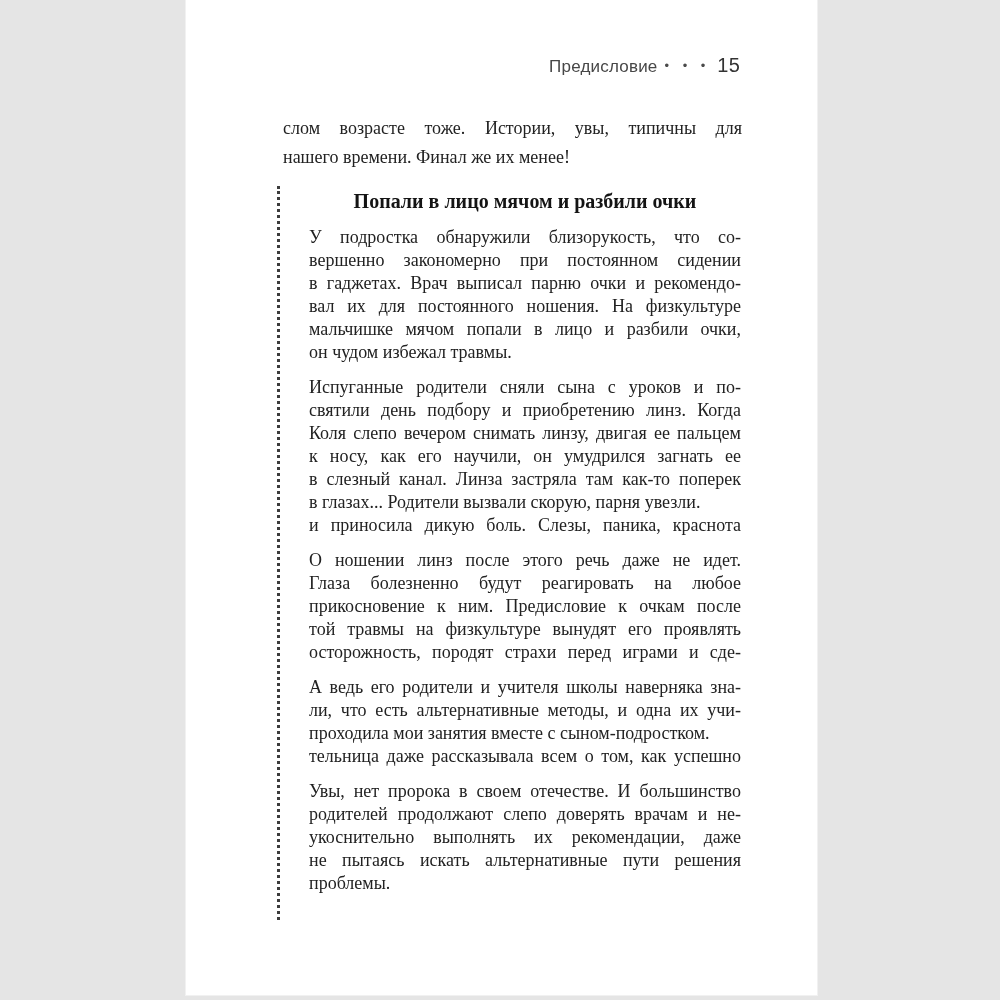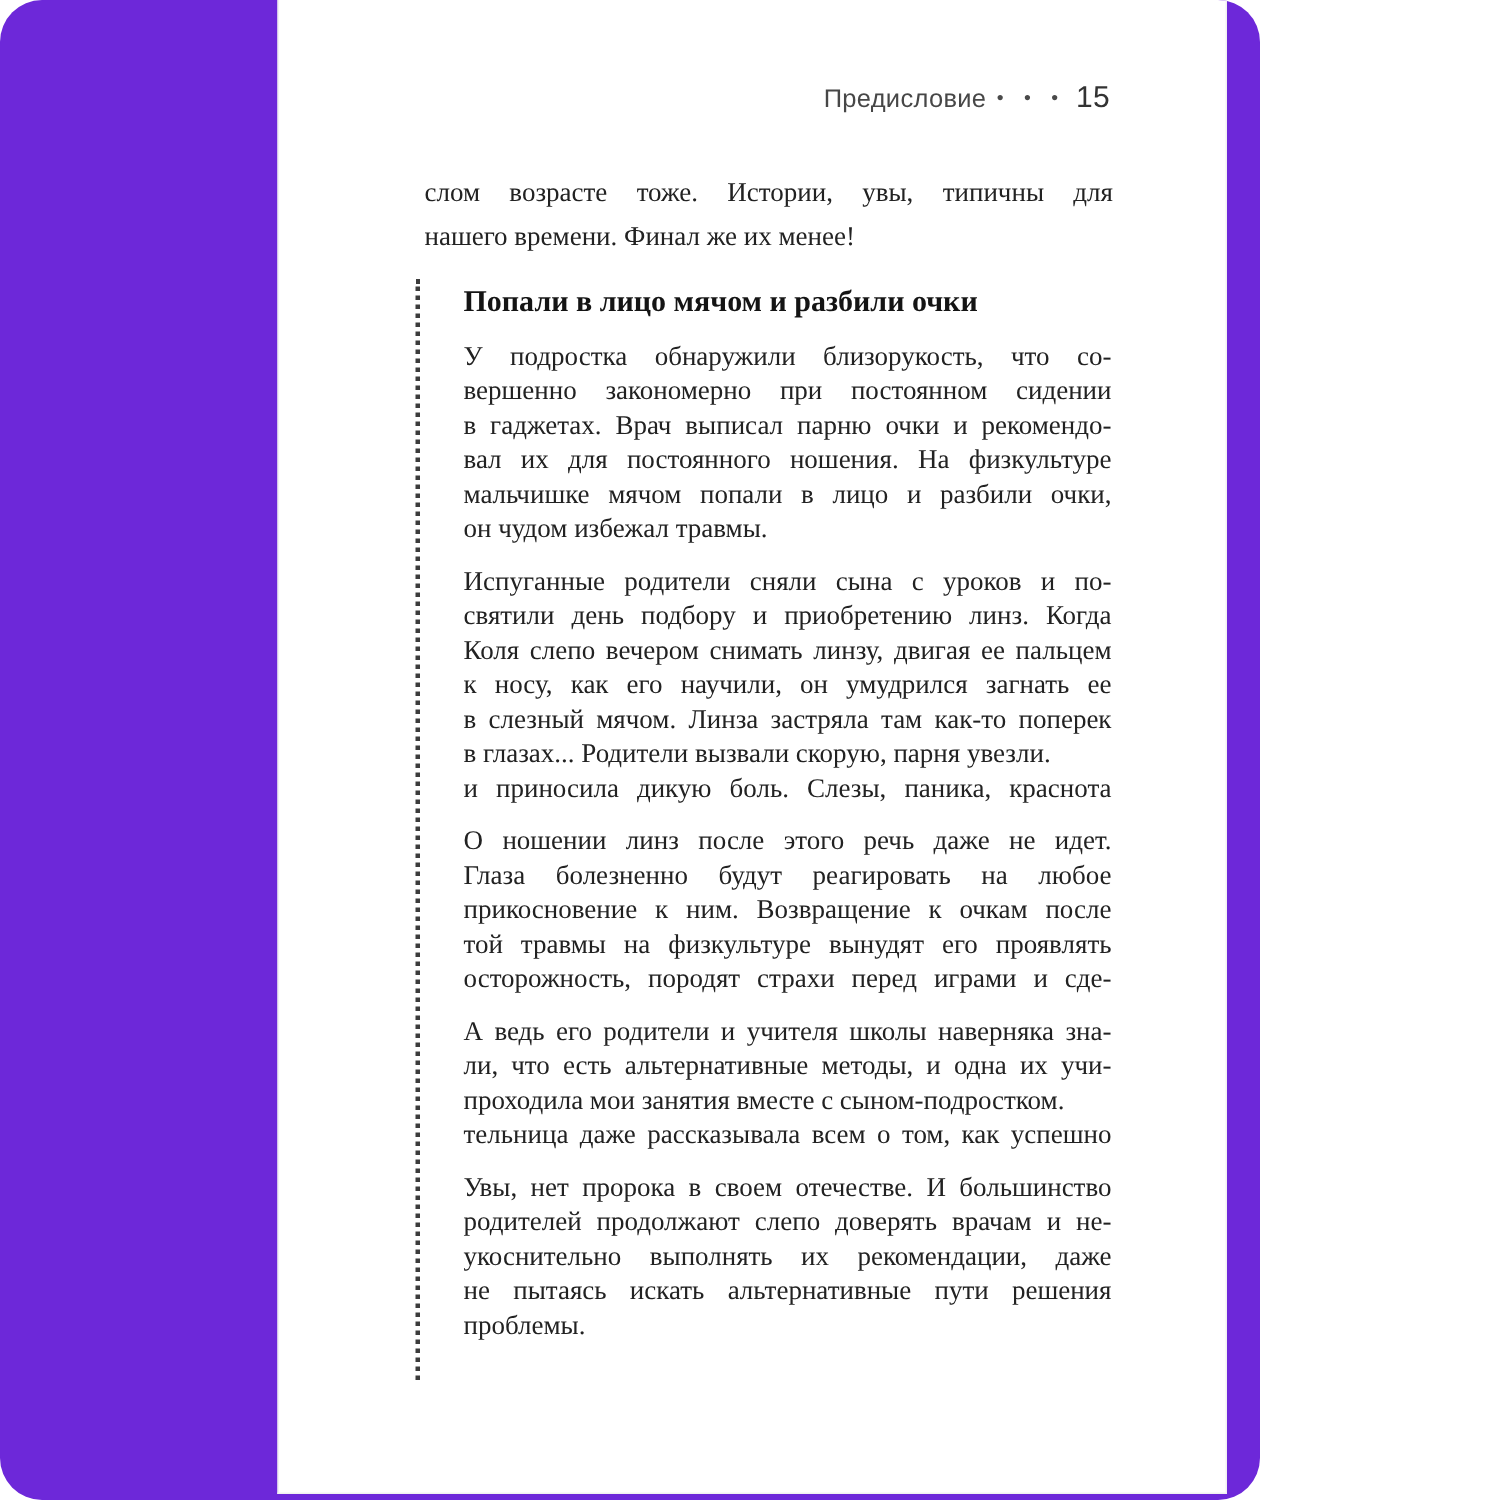"Предисловие • • • 15" .stage { background: #6d28d9 -> #e5e5e5; border-radius: 28px -> none; width: 840px -> 1000px }
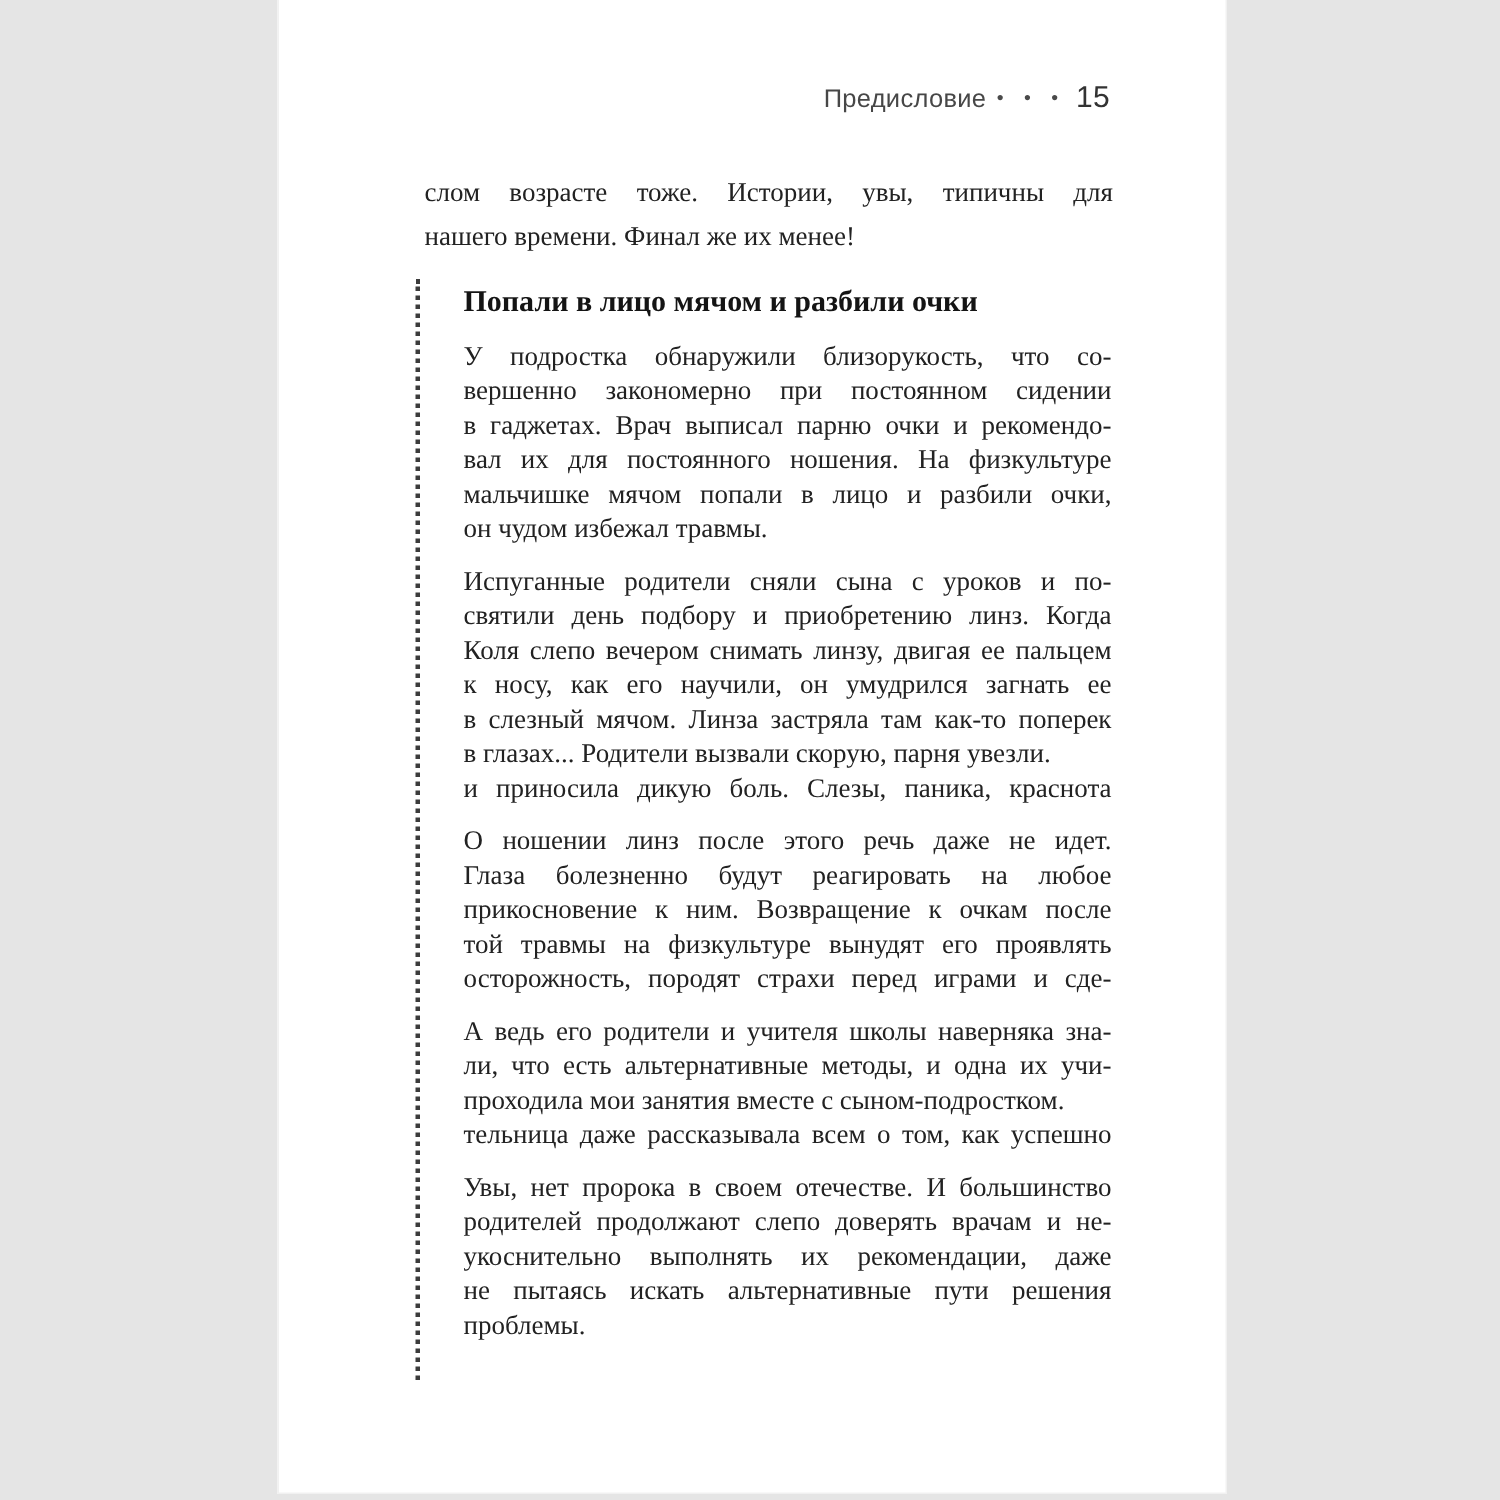"Попали в лицо мячом и" .quote-heading { text-align: none -> center }
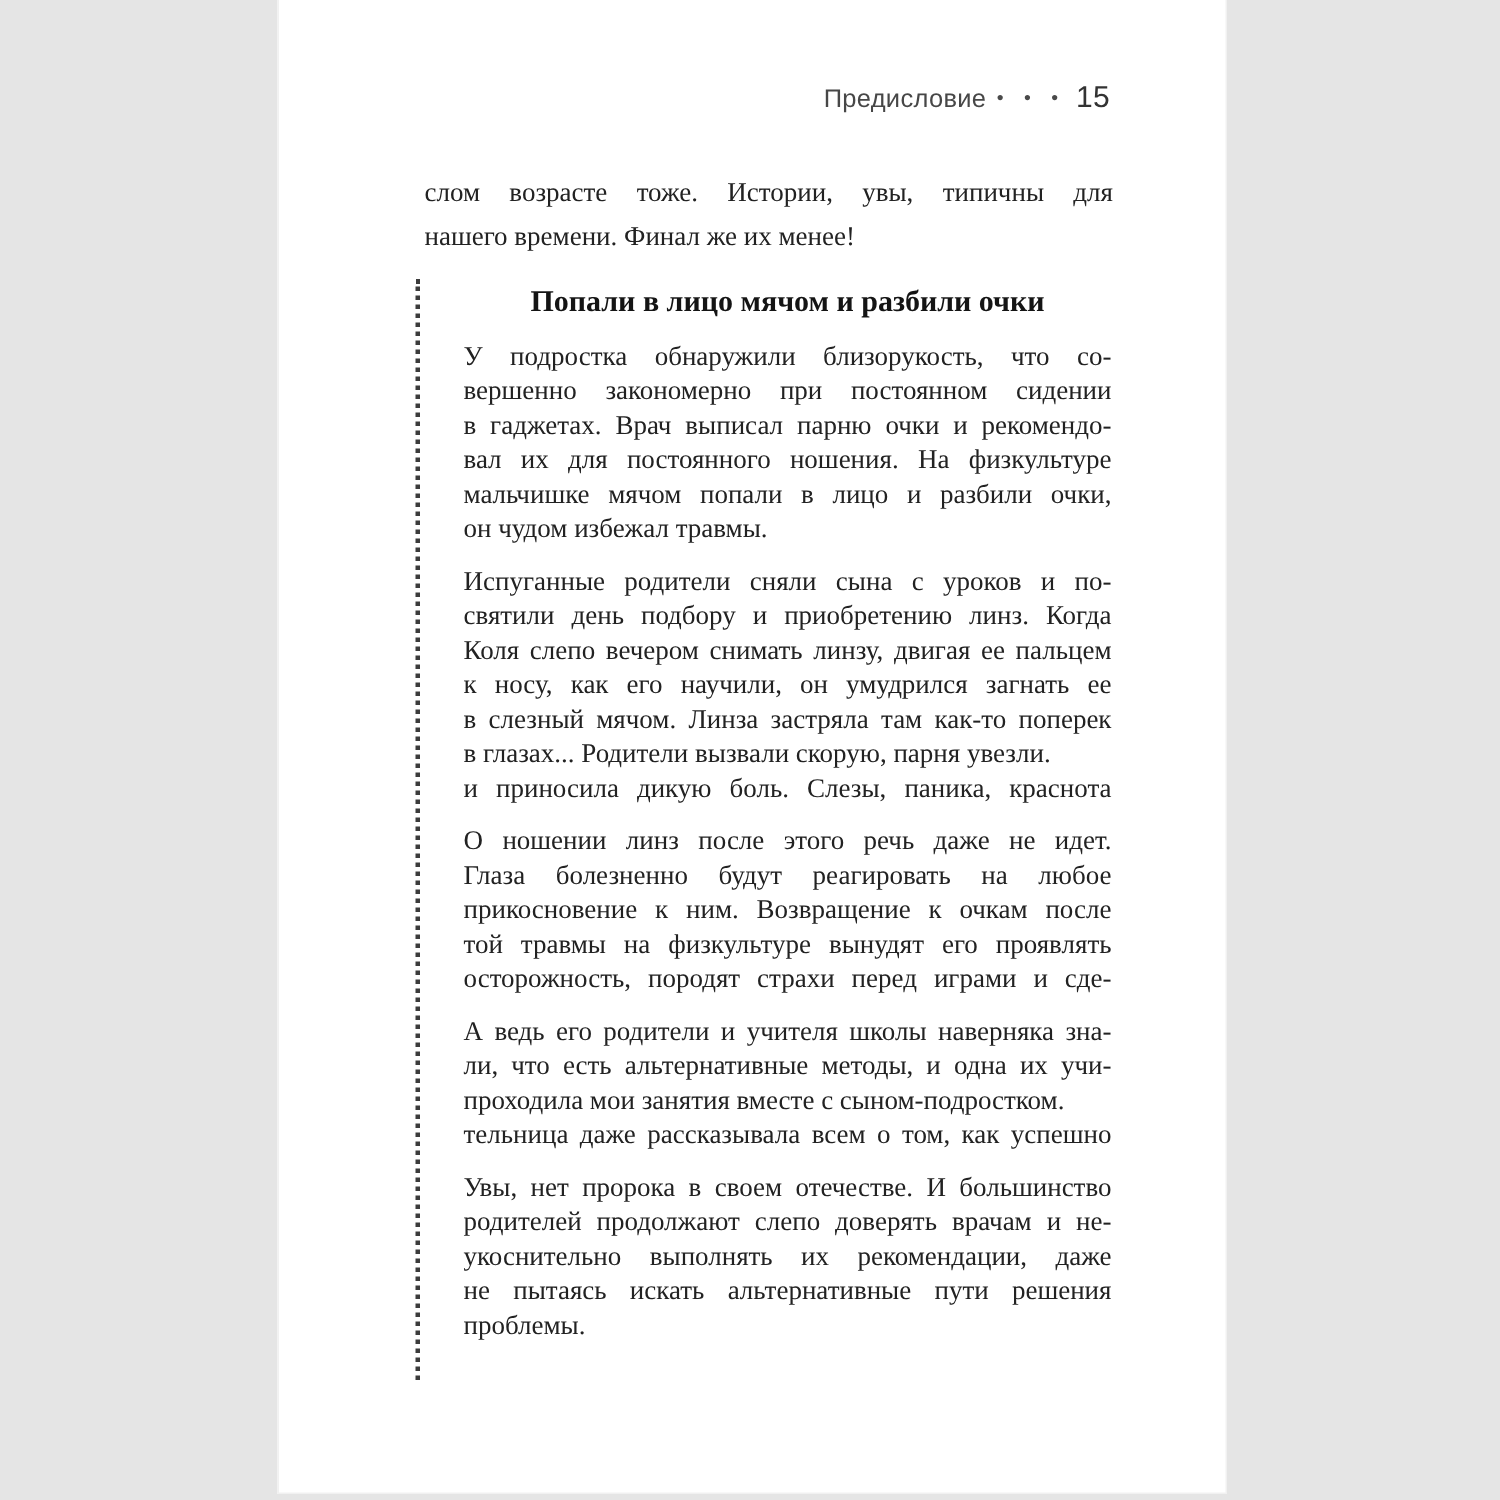"в слезный мячом. Линза застряла" div.tline { text: мячом -> канал }
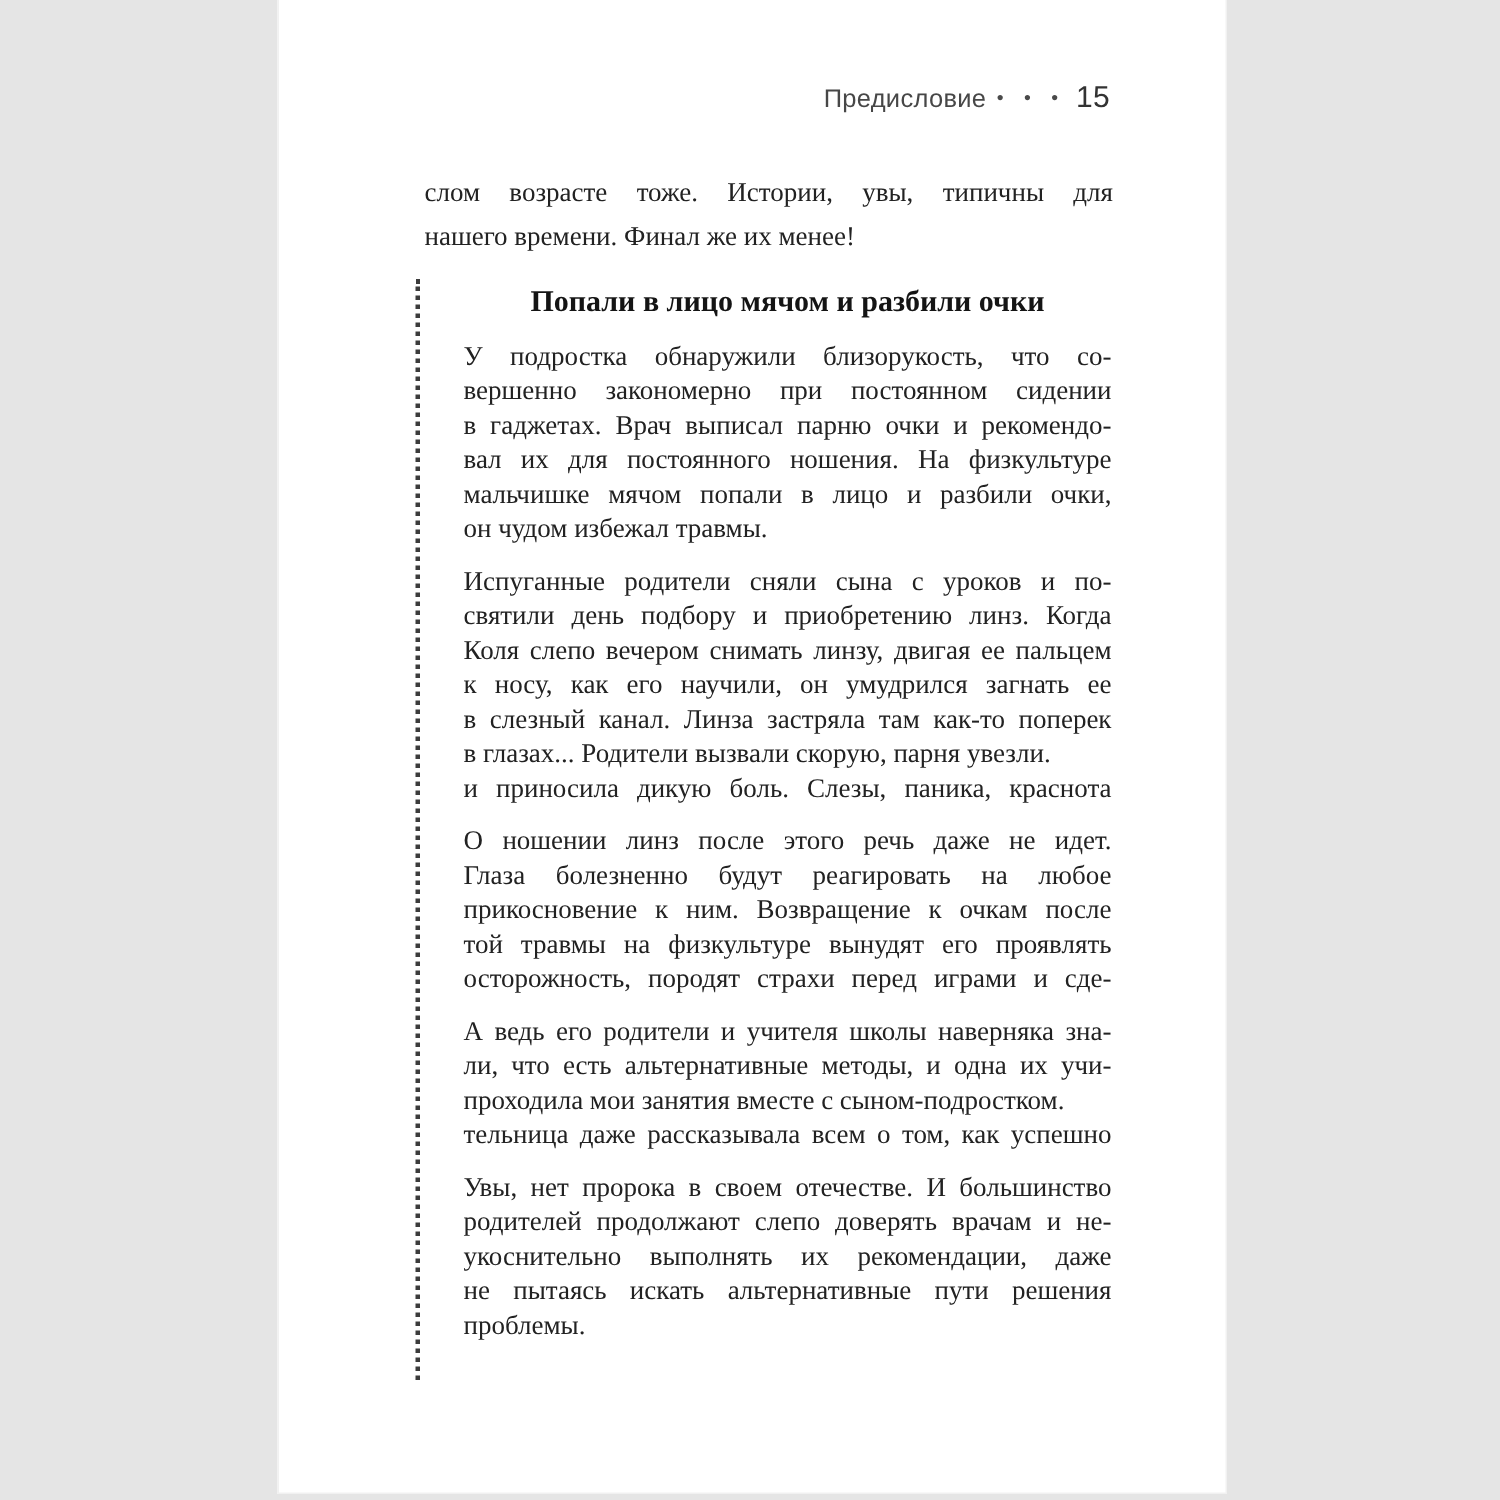"прикосновение к ним. Возвращение к" div.tline { text: Возвращение -> Предисловие }
